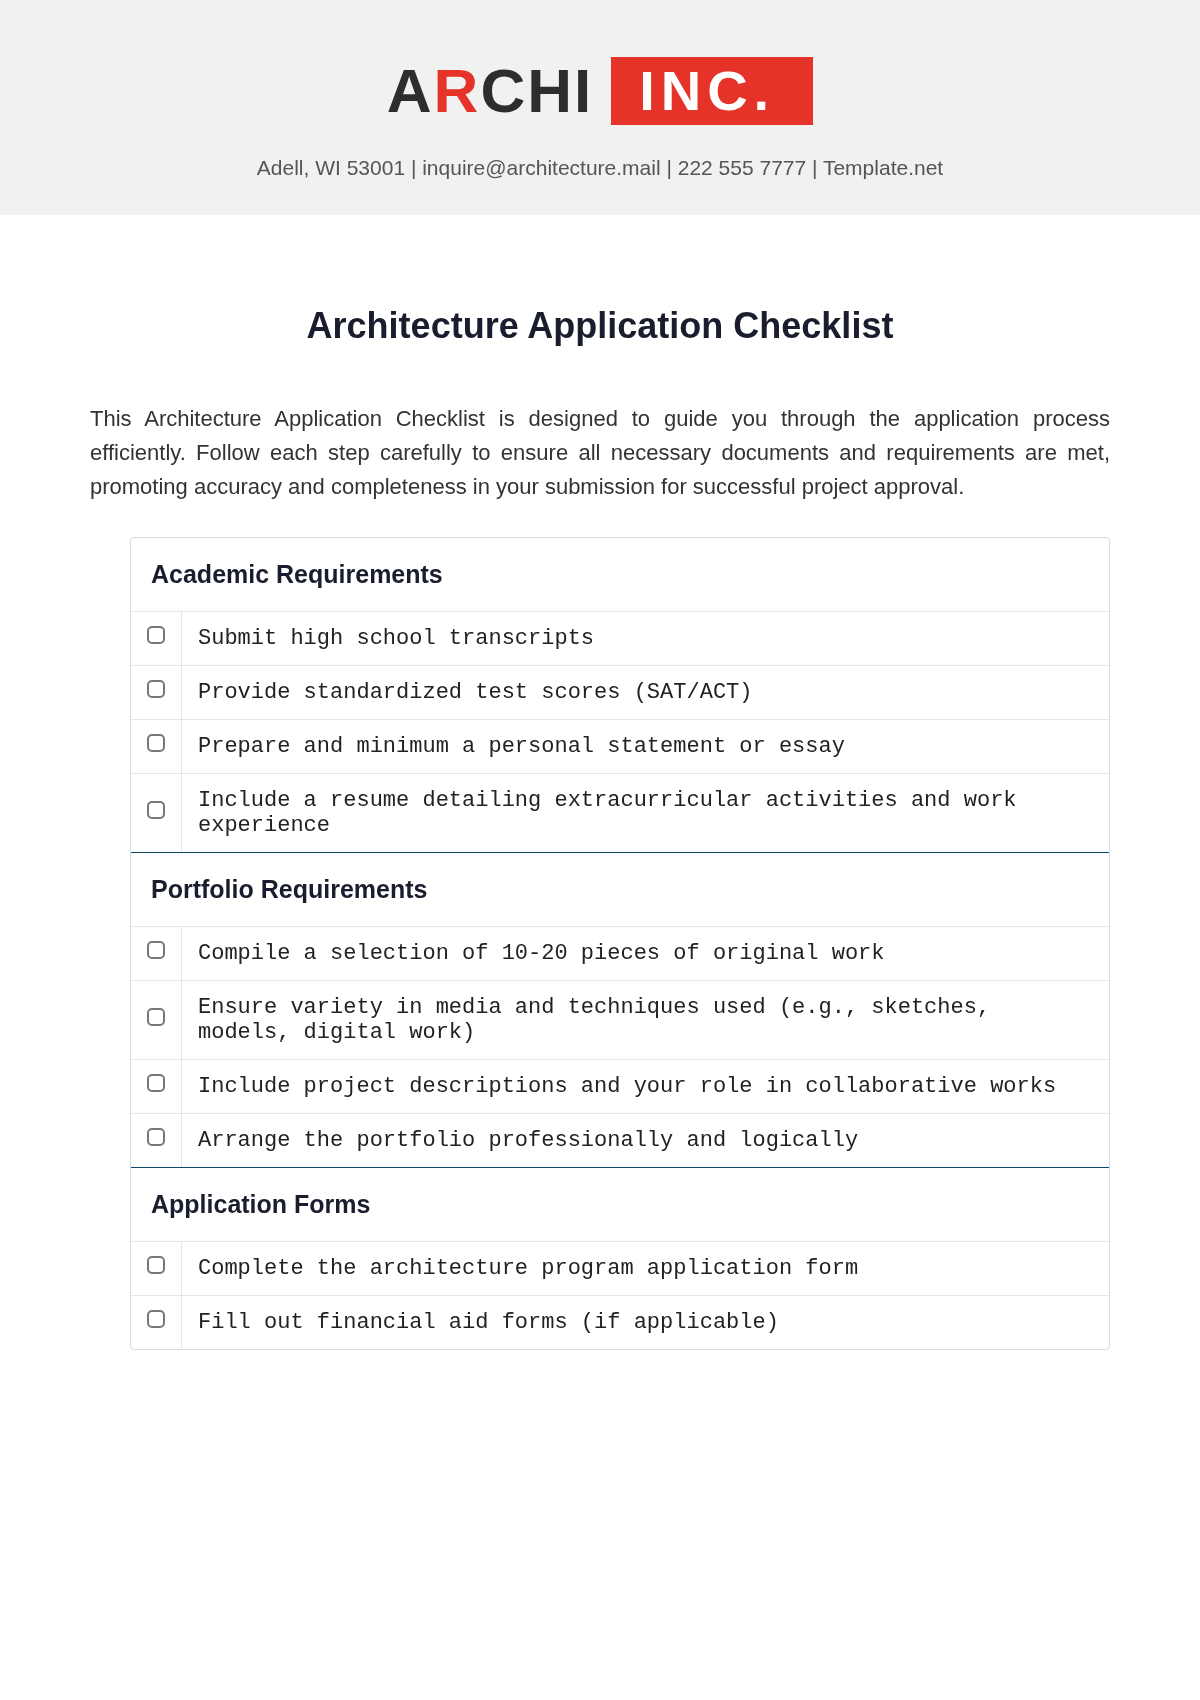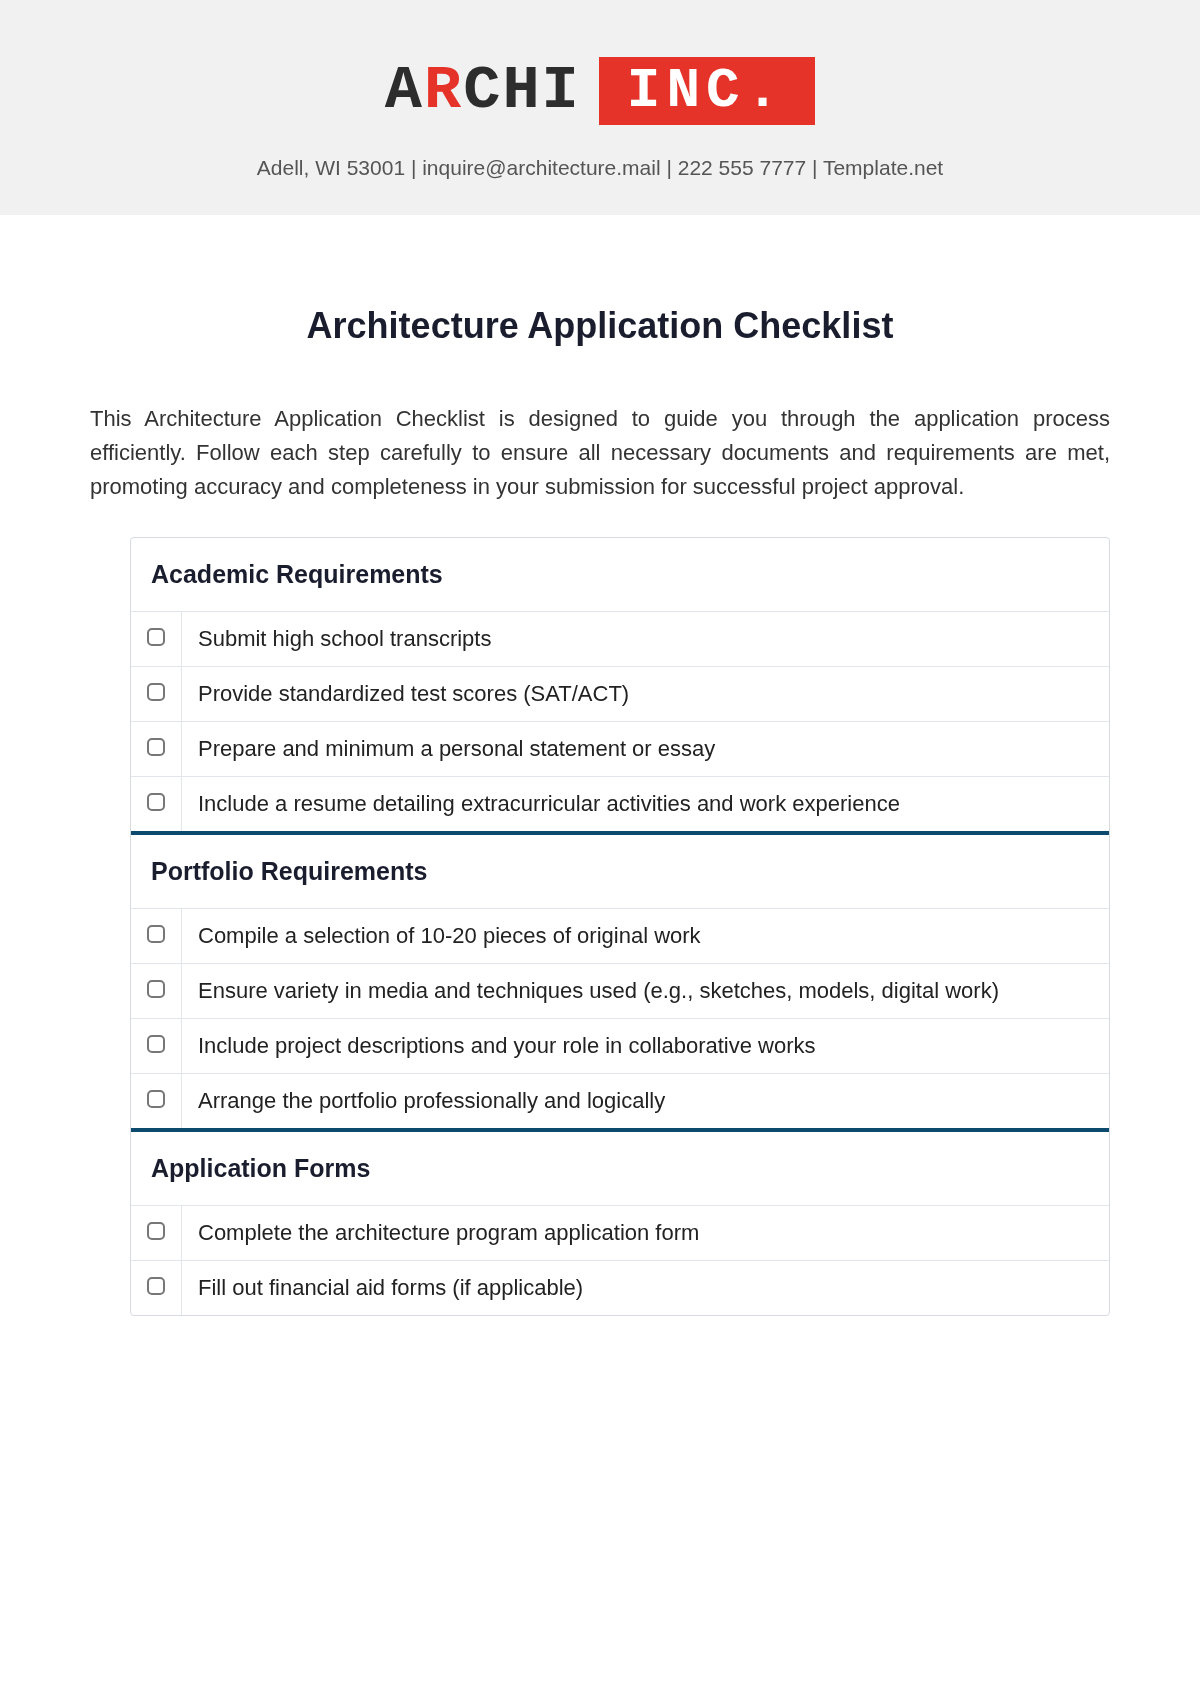"ARCHI" .logo { font-family: Liberation Mono, monospace -> none }
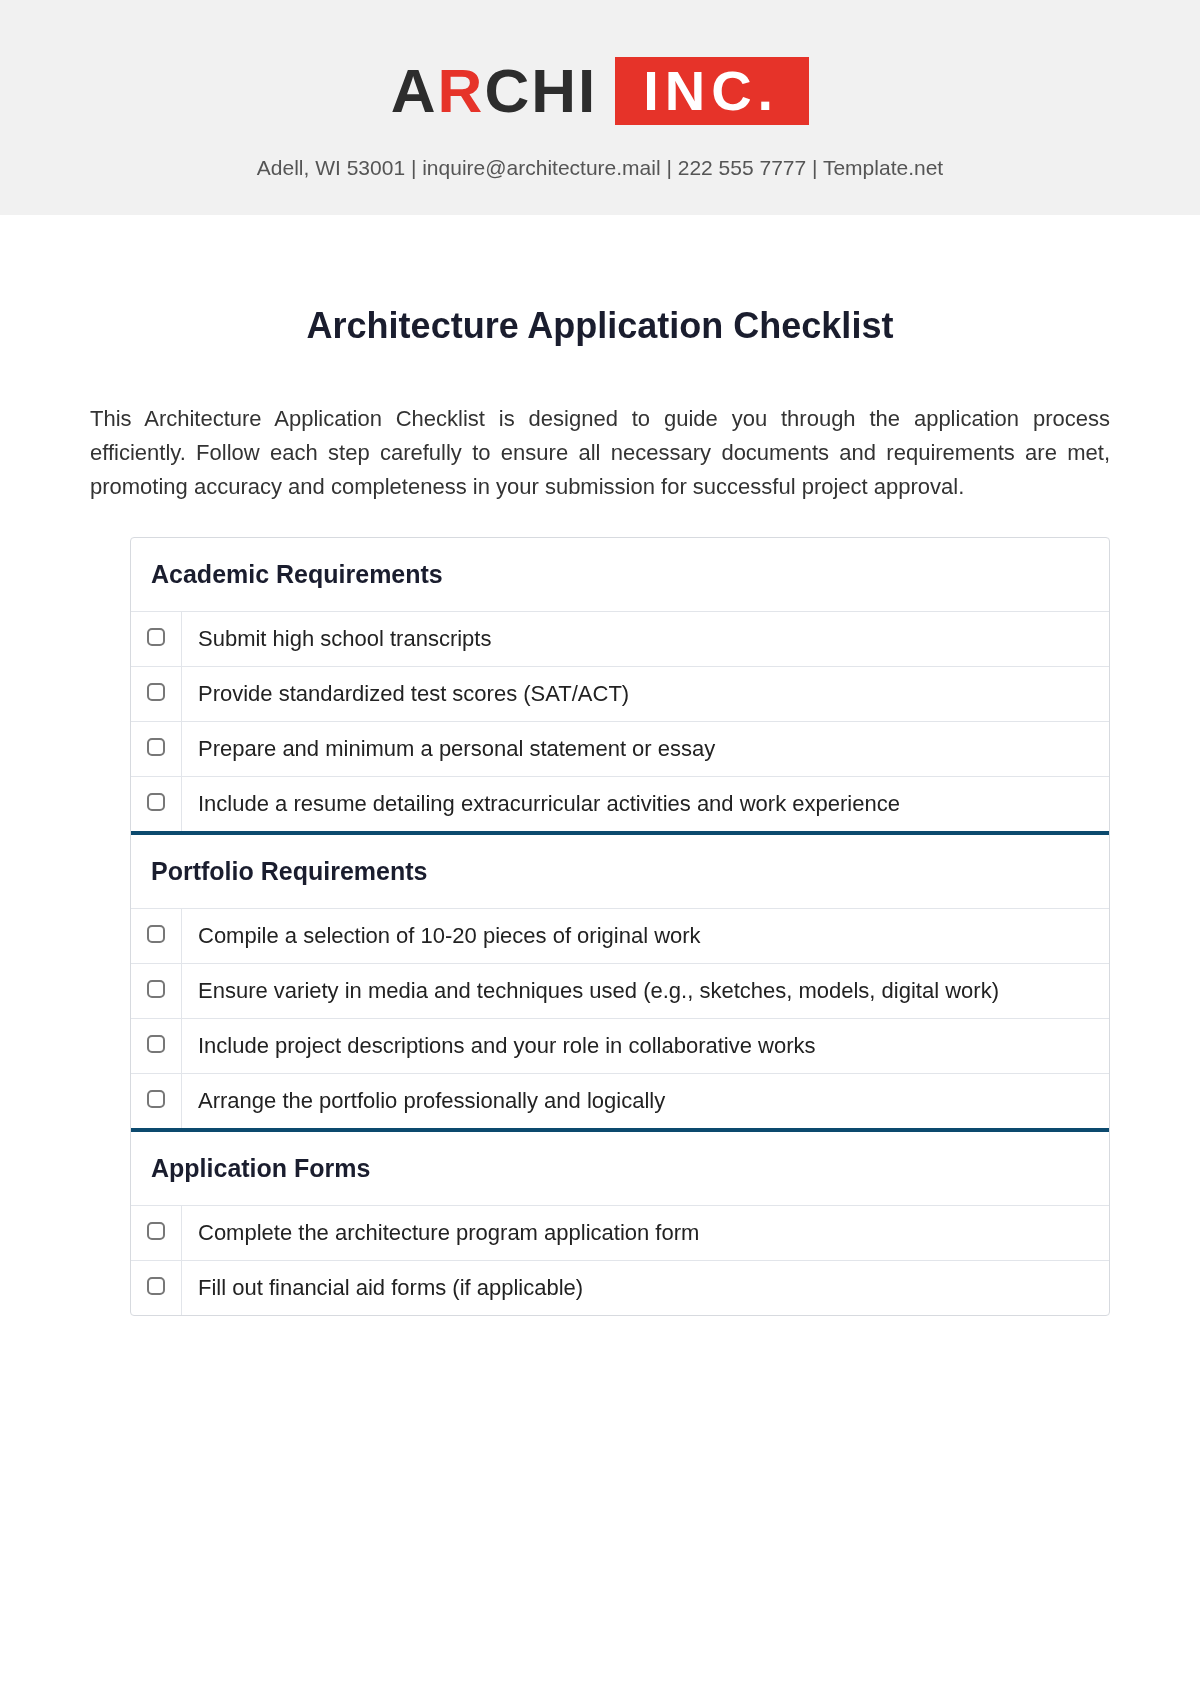"INC." .logo-inc-box { padding: 6px 30px 6px 28px -> 6px 38px 6px 28px }
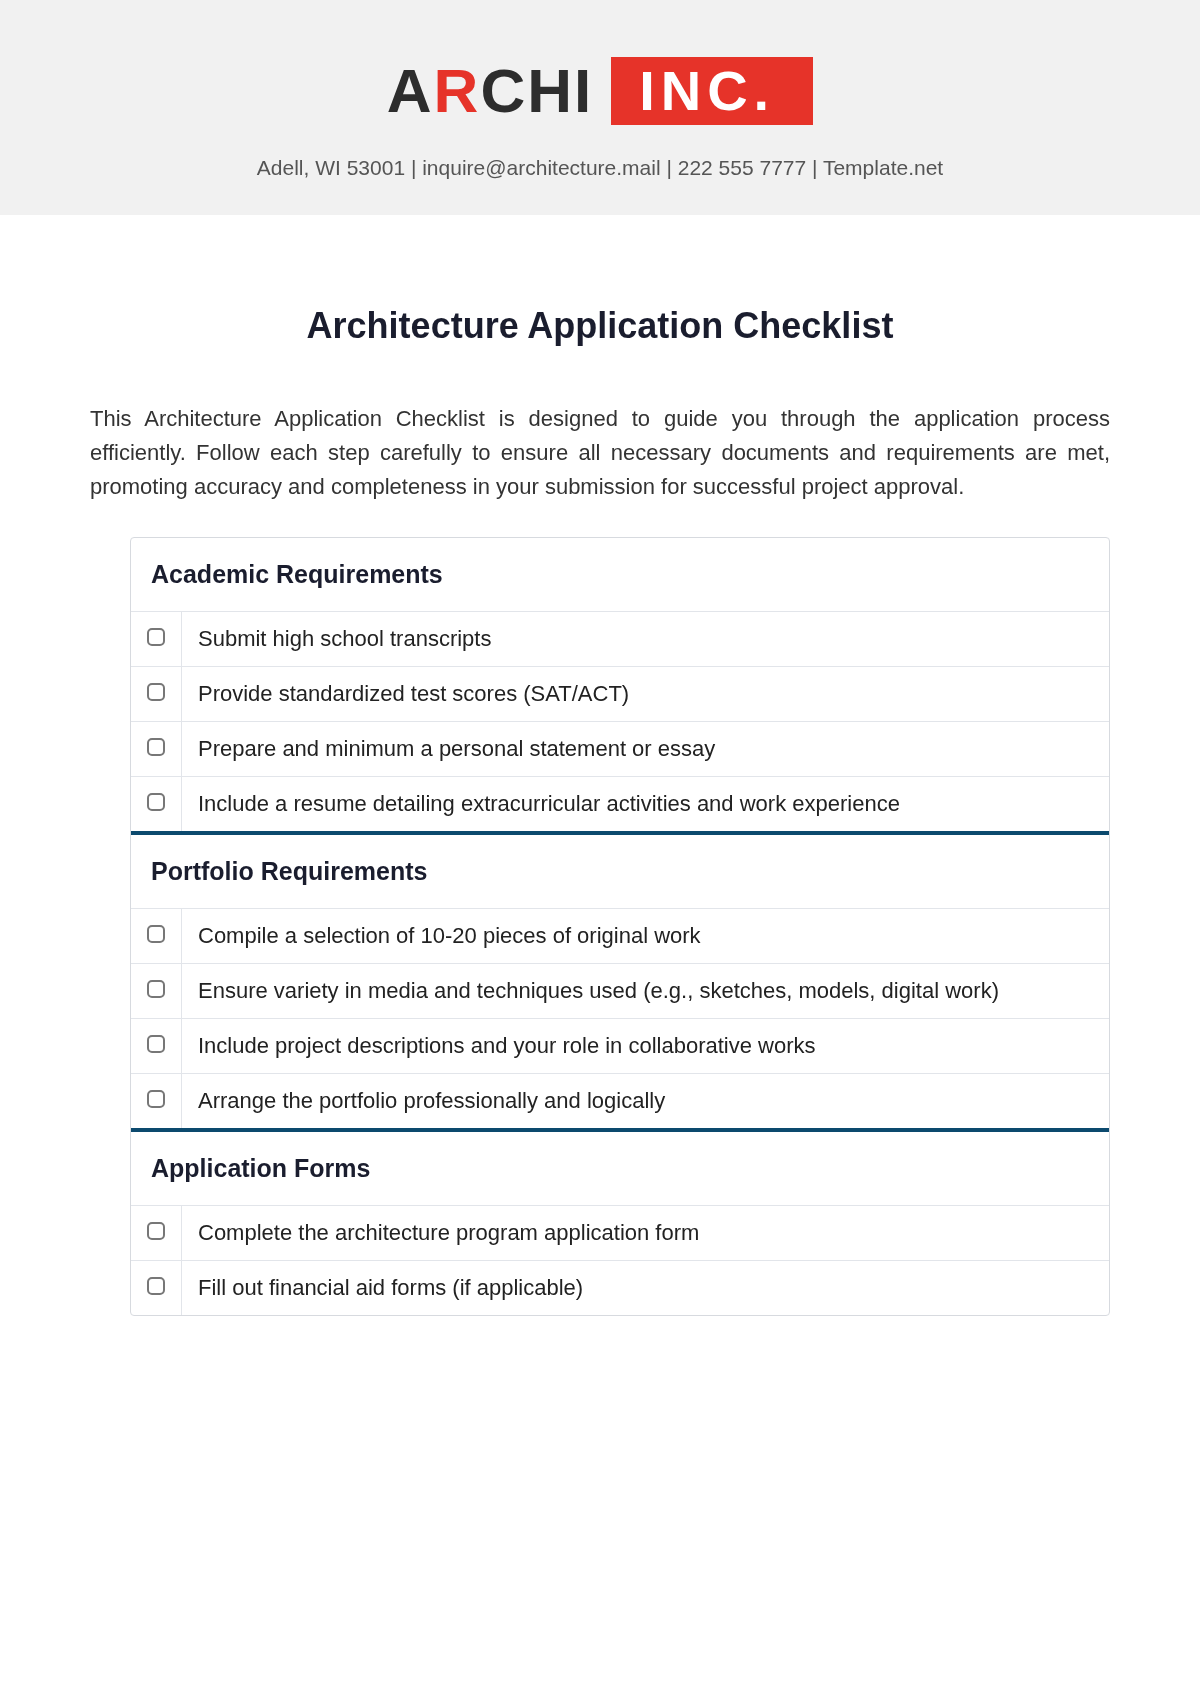"Submit high school transcripts" table.items { font-family: none -> Liberation Mono, monospace }
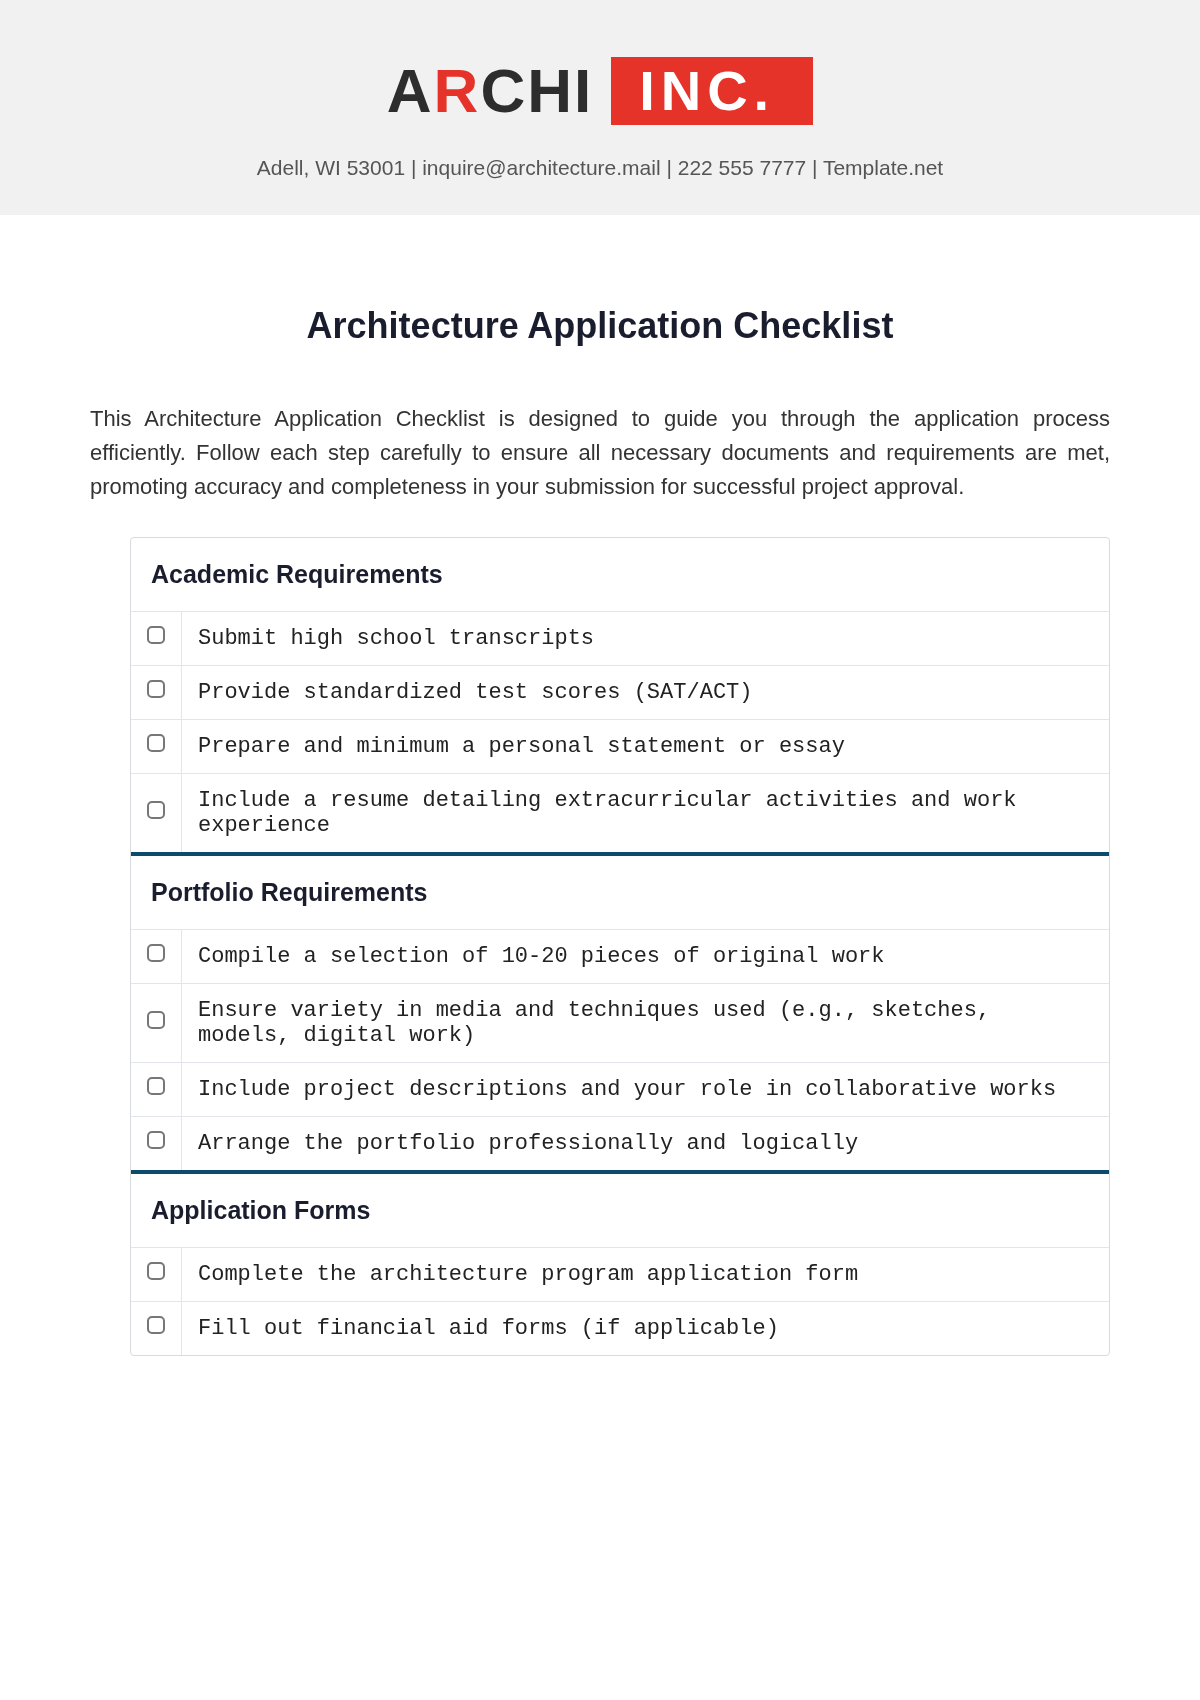"Portfolio Requirements" .section-head { border-top: 4px solid #0c4a6e -> 1px solid #0c4a6e }
